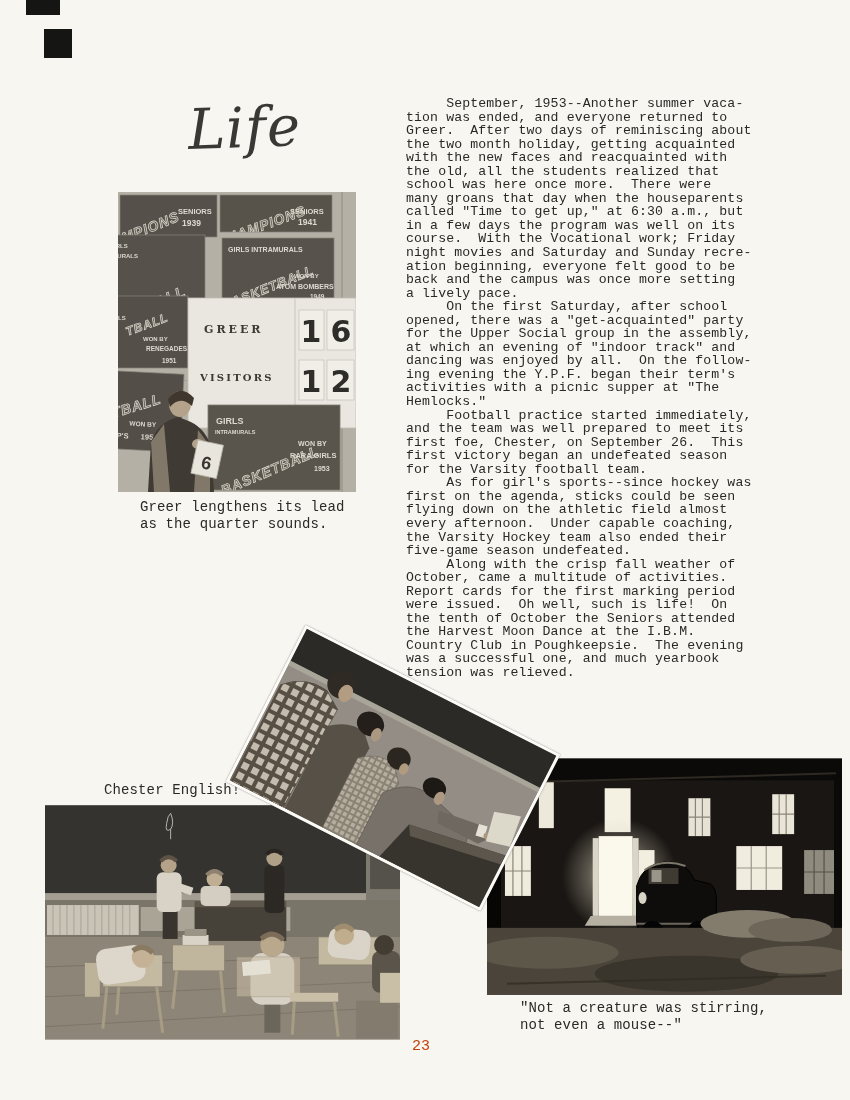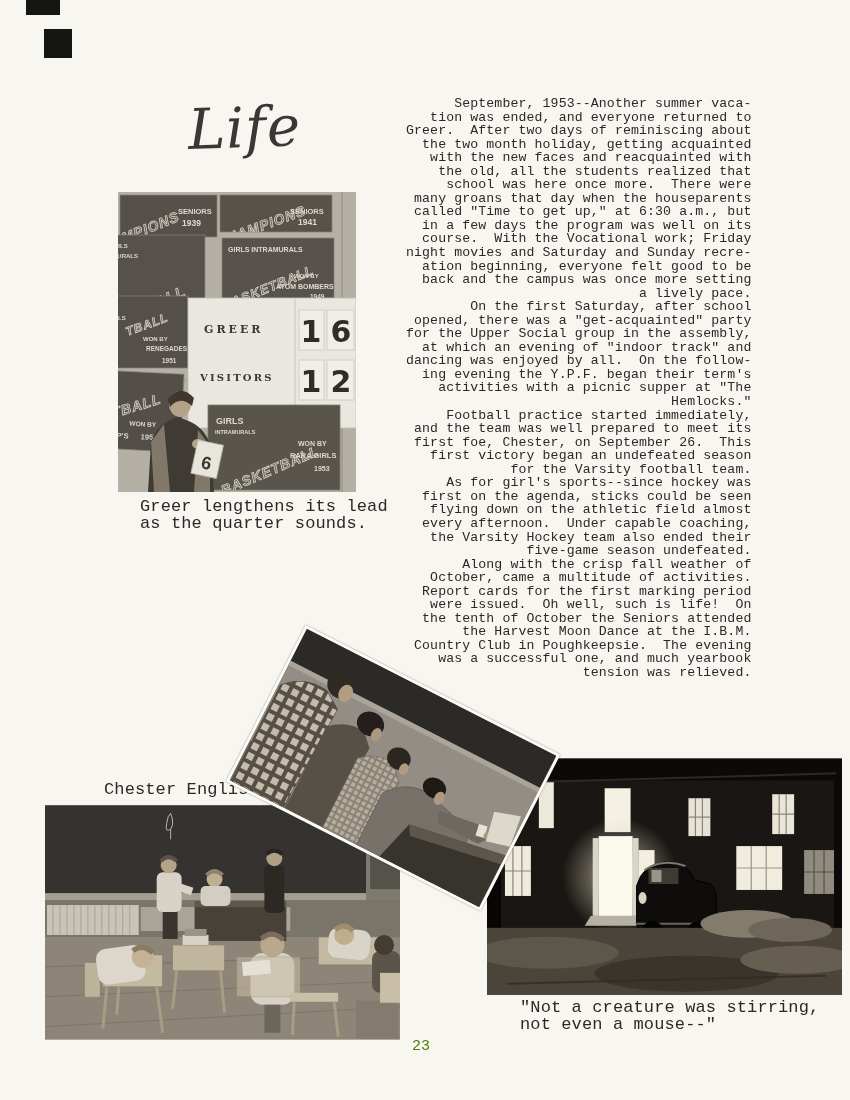"September, 1953--Another summer vaca-" #article-text { text-align: right -> none }
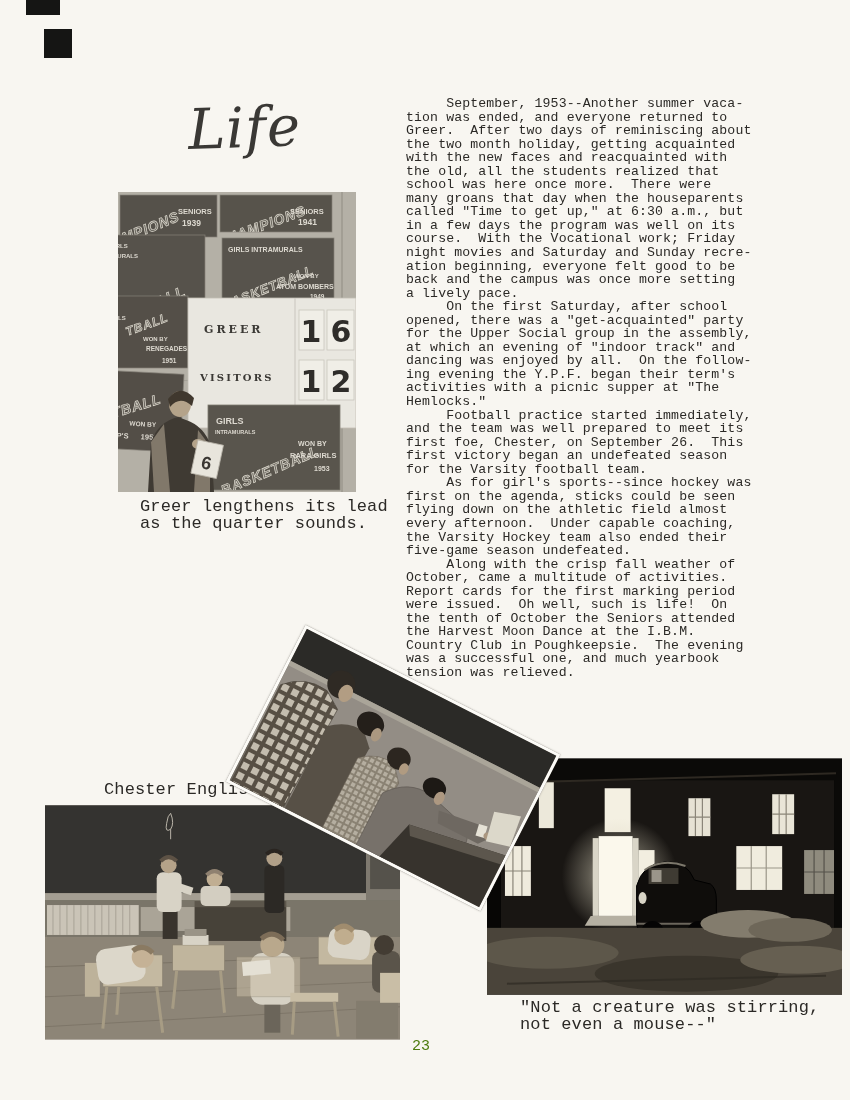"Greer lengthens its lead" .caption { font-size: 17px -> 14px }
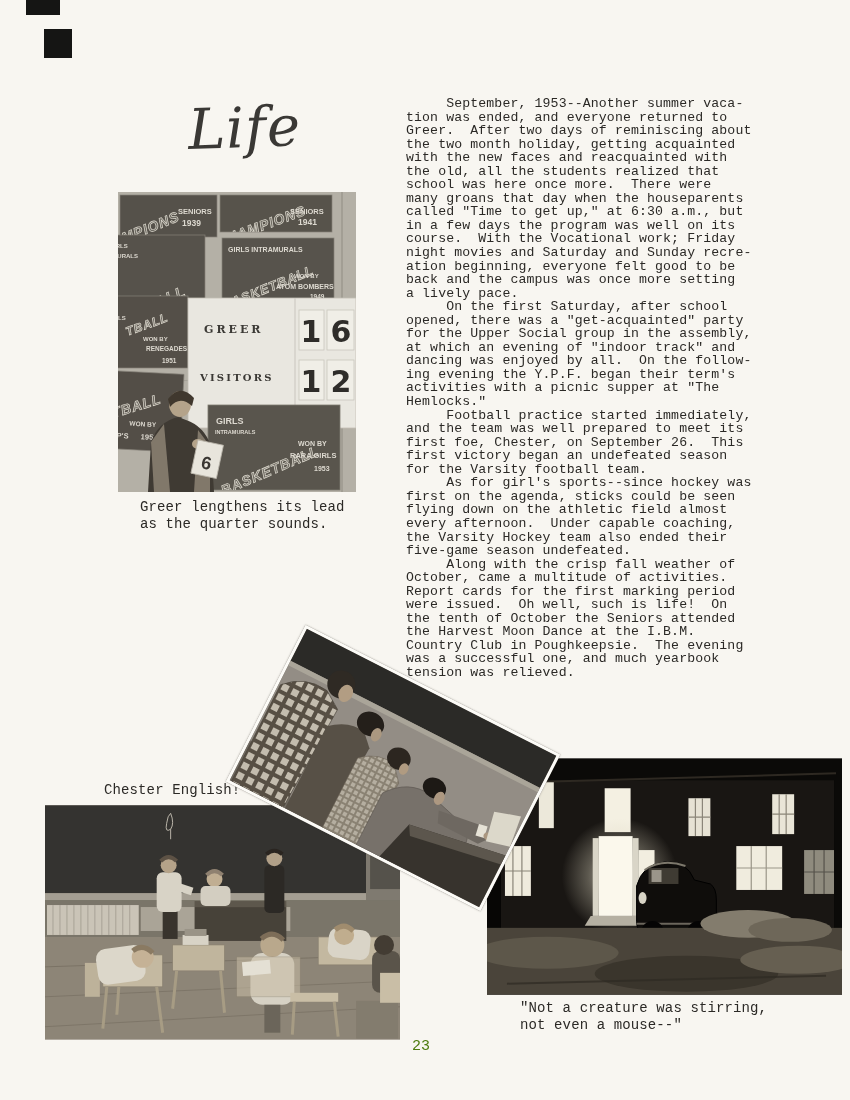"23" #page-number { color: #4d7c0f -> #c2410c }
